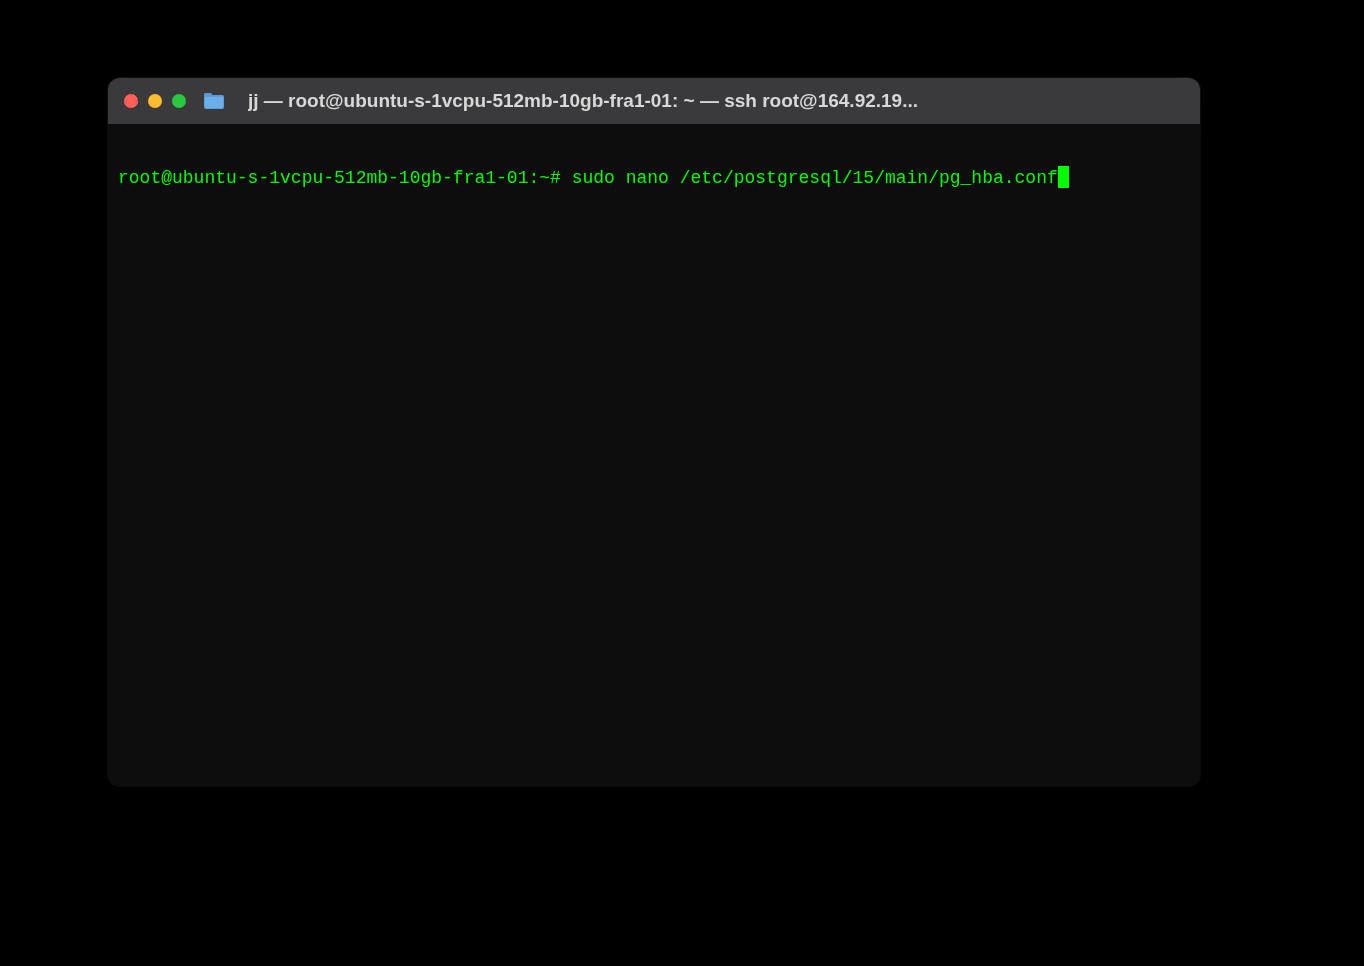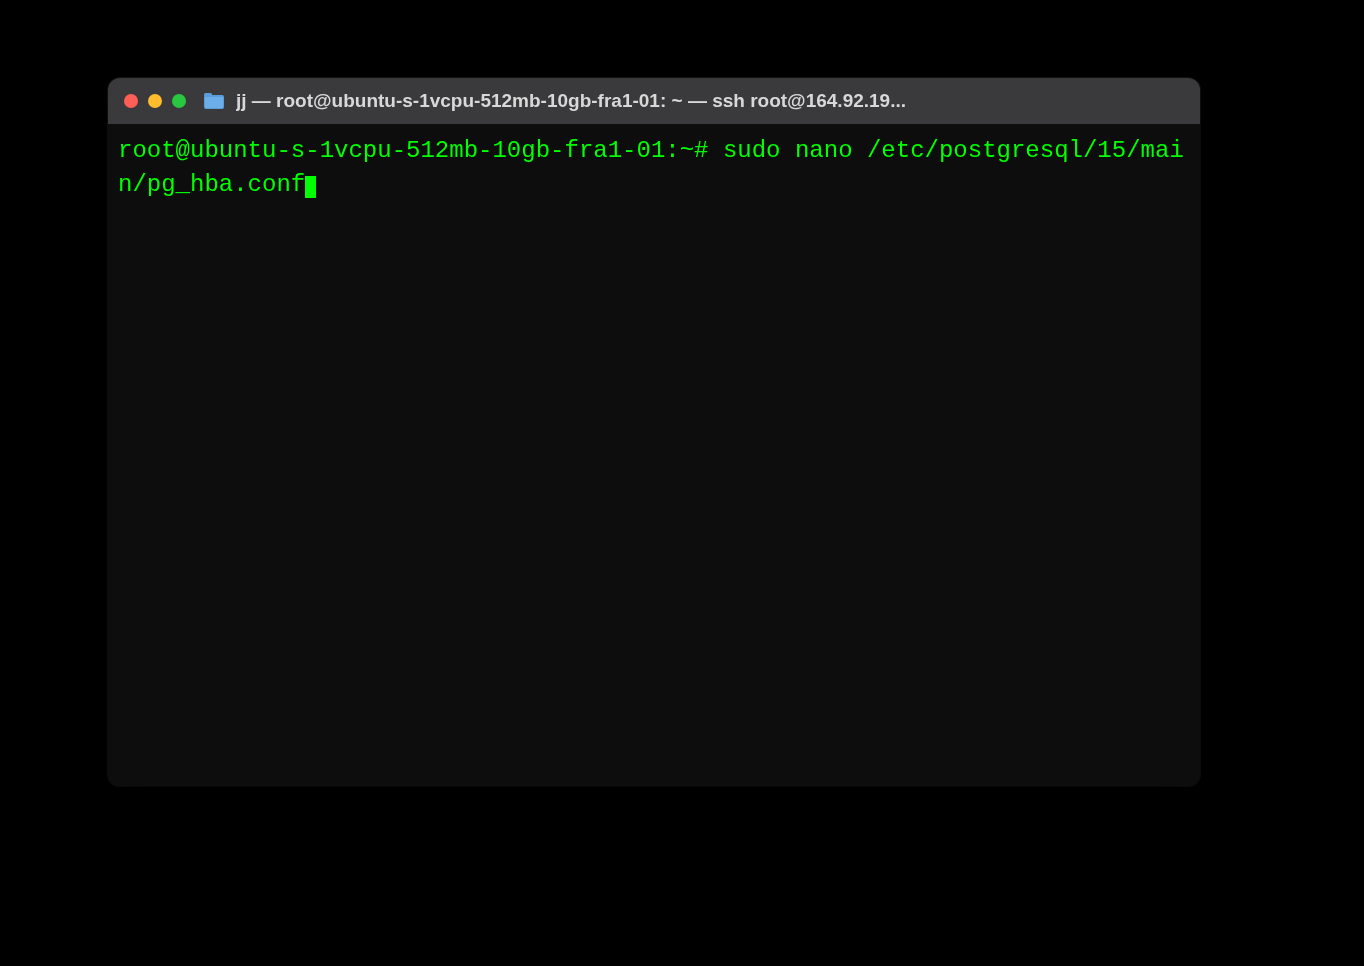"jj —" .title-text { margin-left: 2px -> 14px }
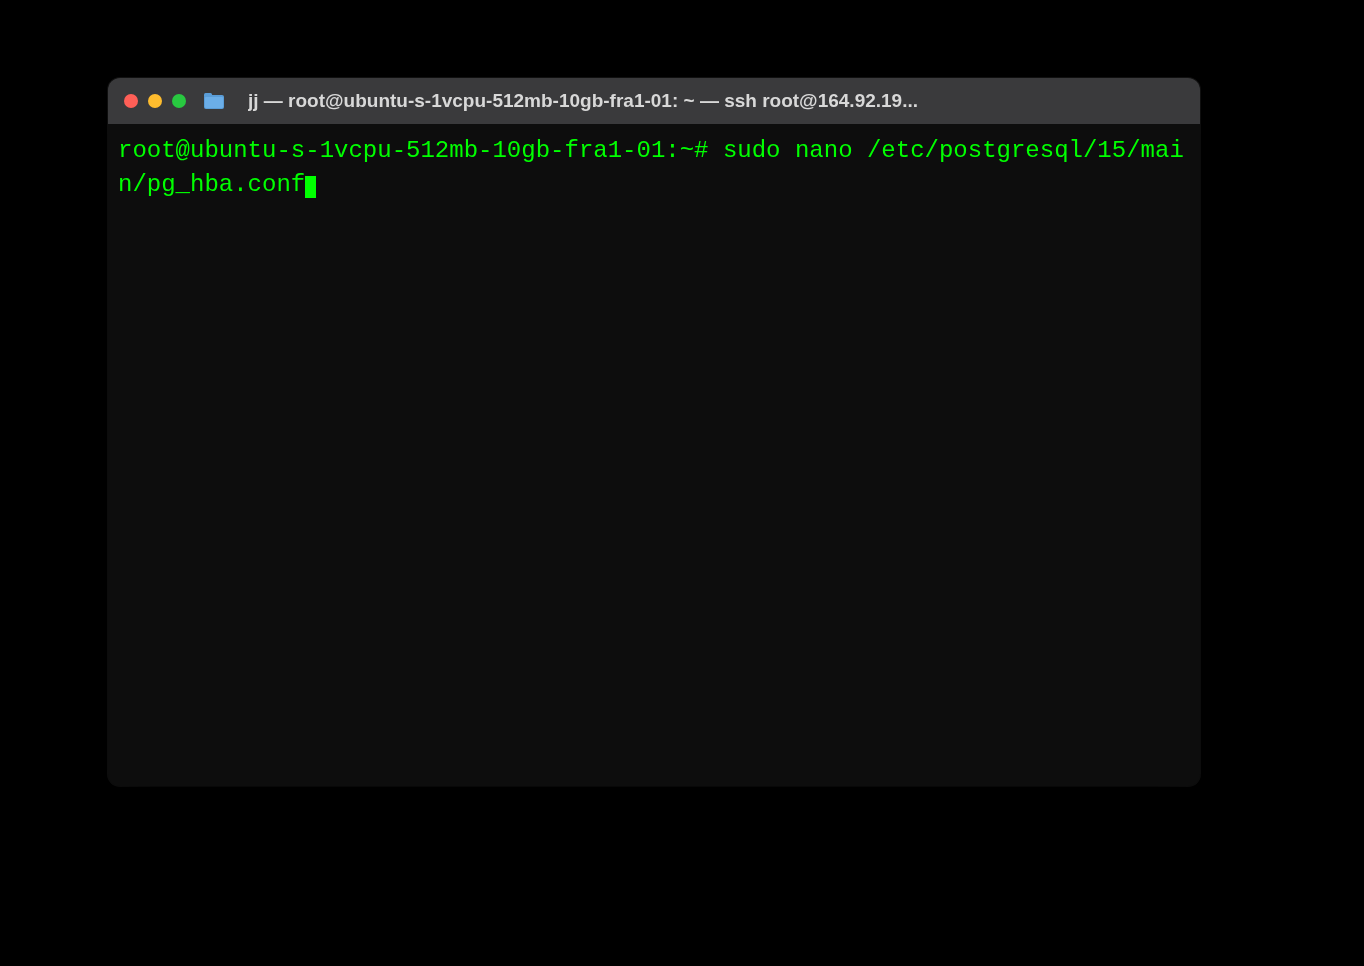"root@ubuntu-s-1vcpu-512mb-10gb-fra1-01:~" .terminal-body { font-size: 24px -> 18px; margin-top: none -> 32px }
